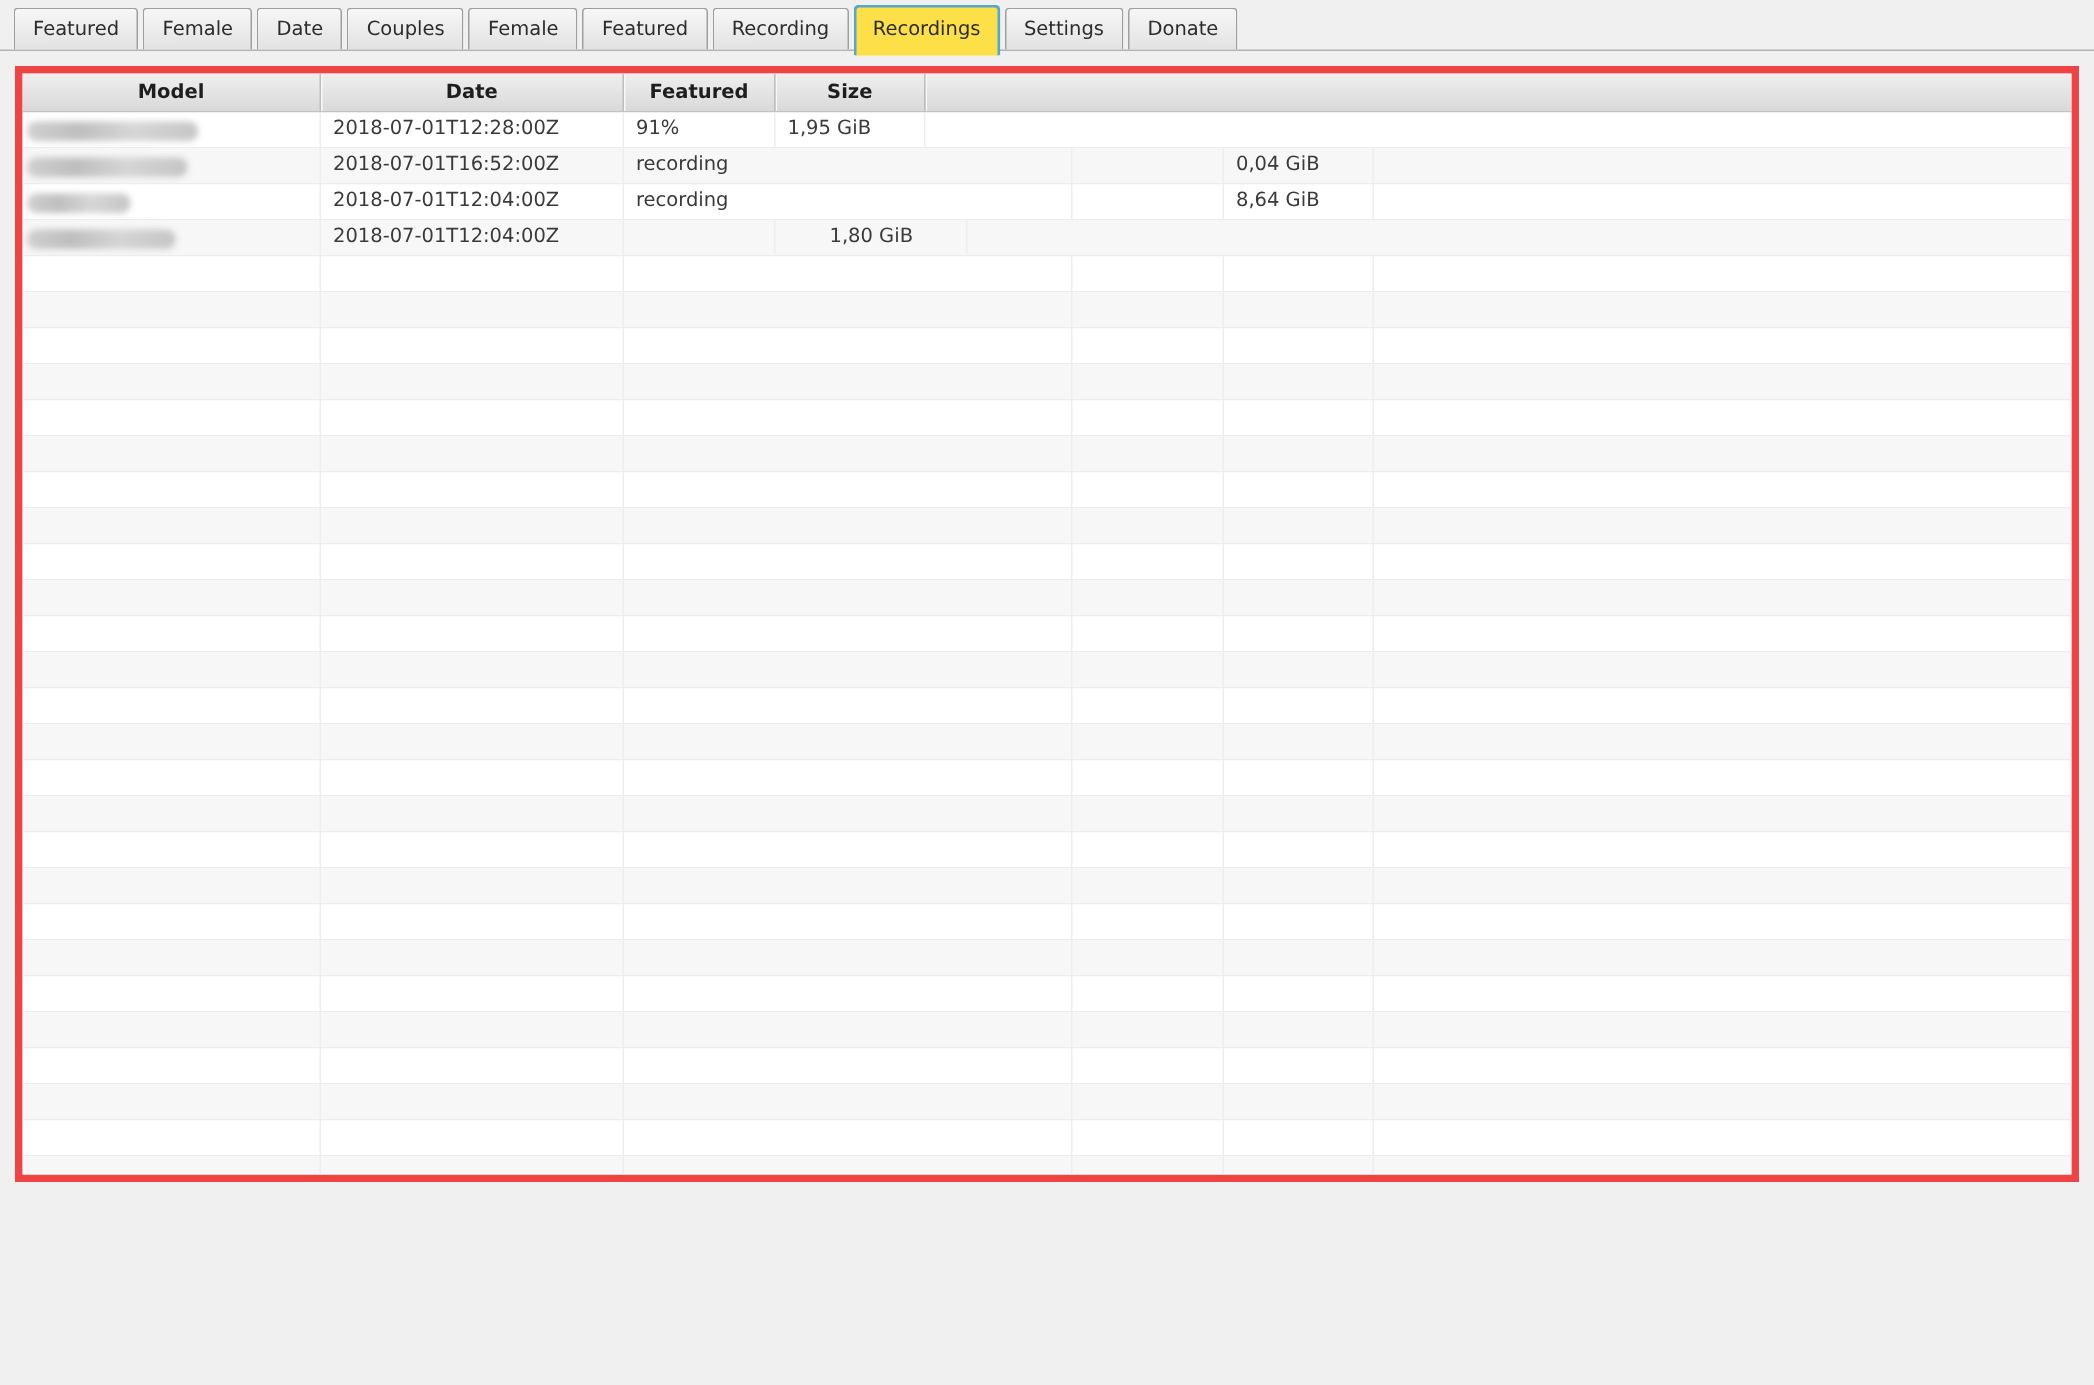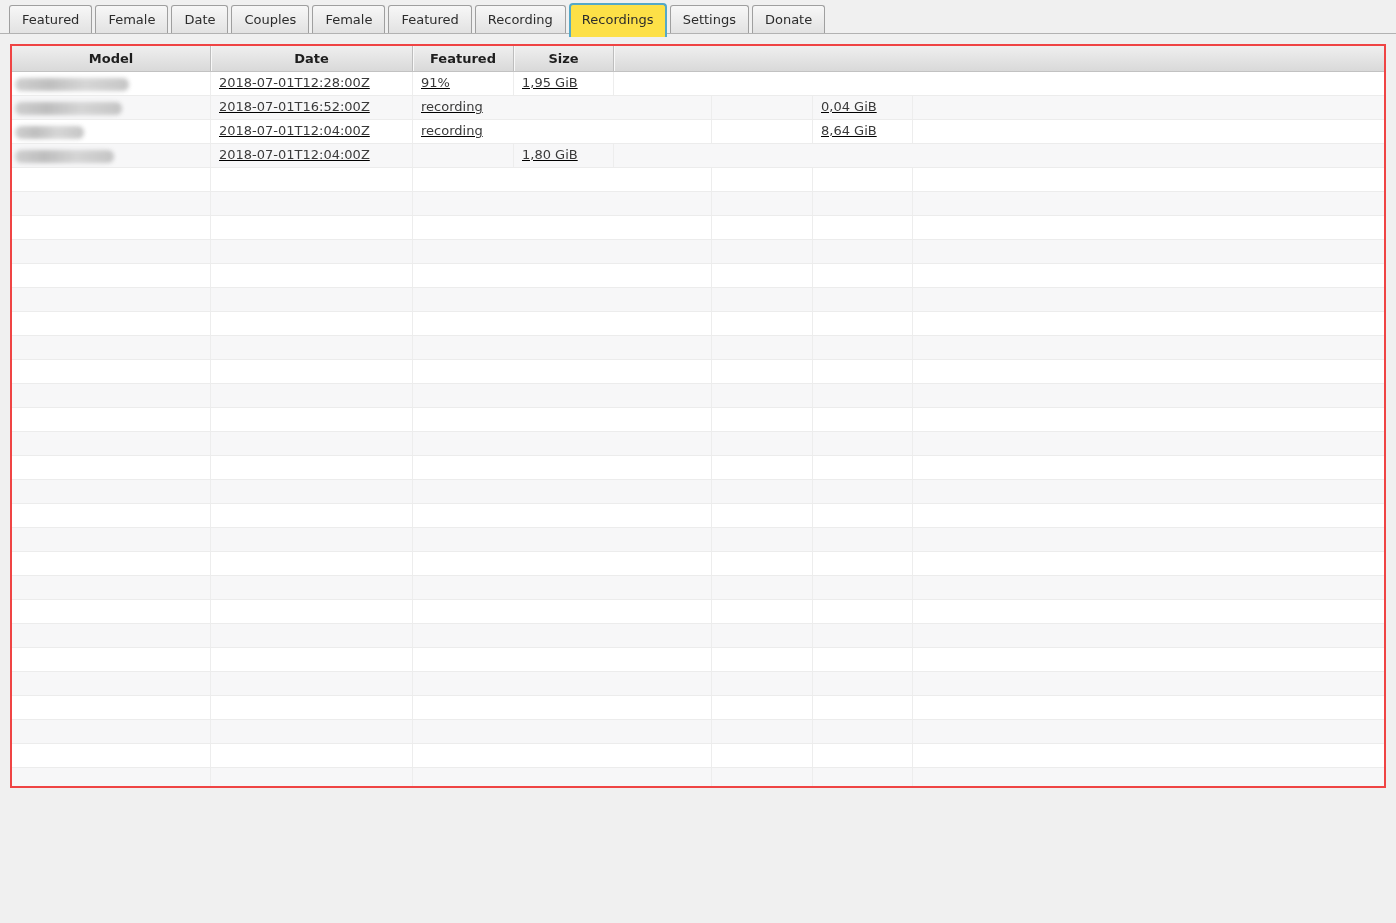"Model" .table { border: 2px solid #ef4444 -> 5px solid #ef4444 }
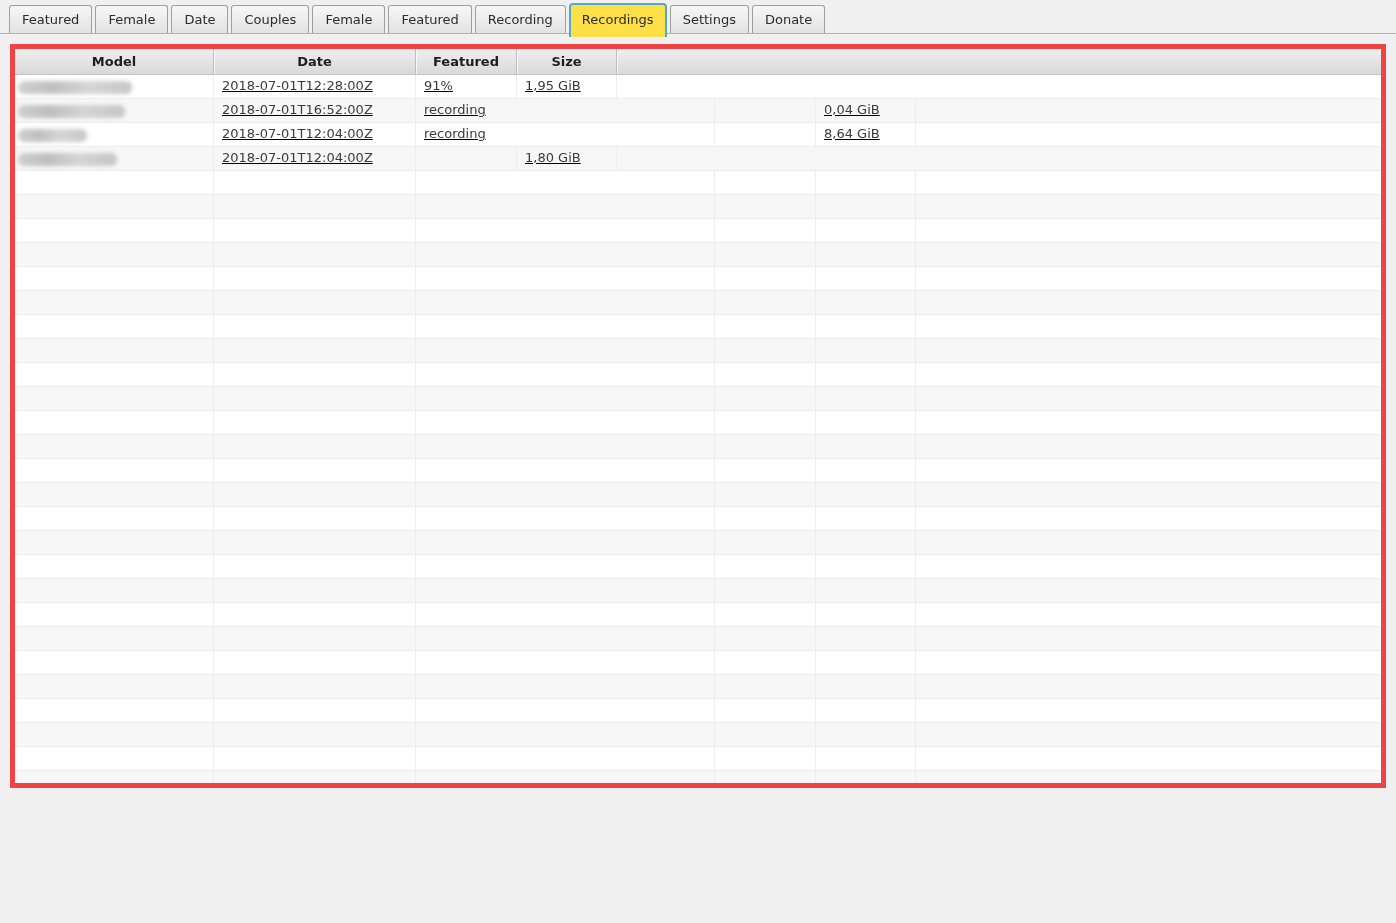"2018-07-01T12:28:00Z" .trow { text-decoration: underline -> none }
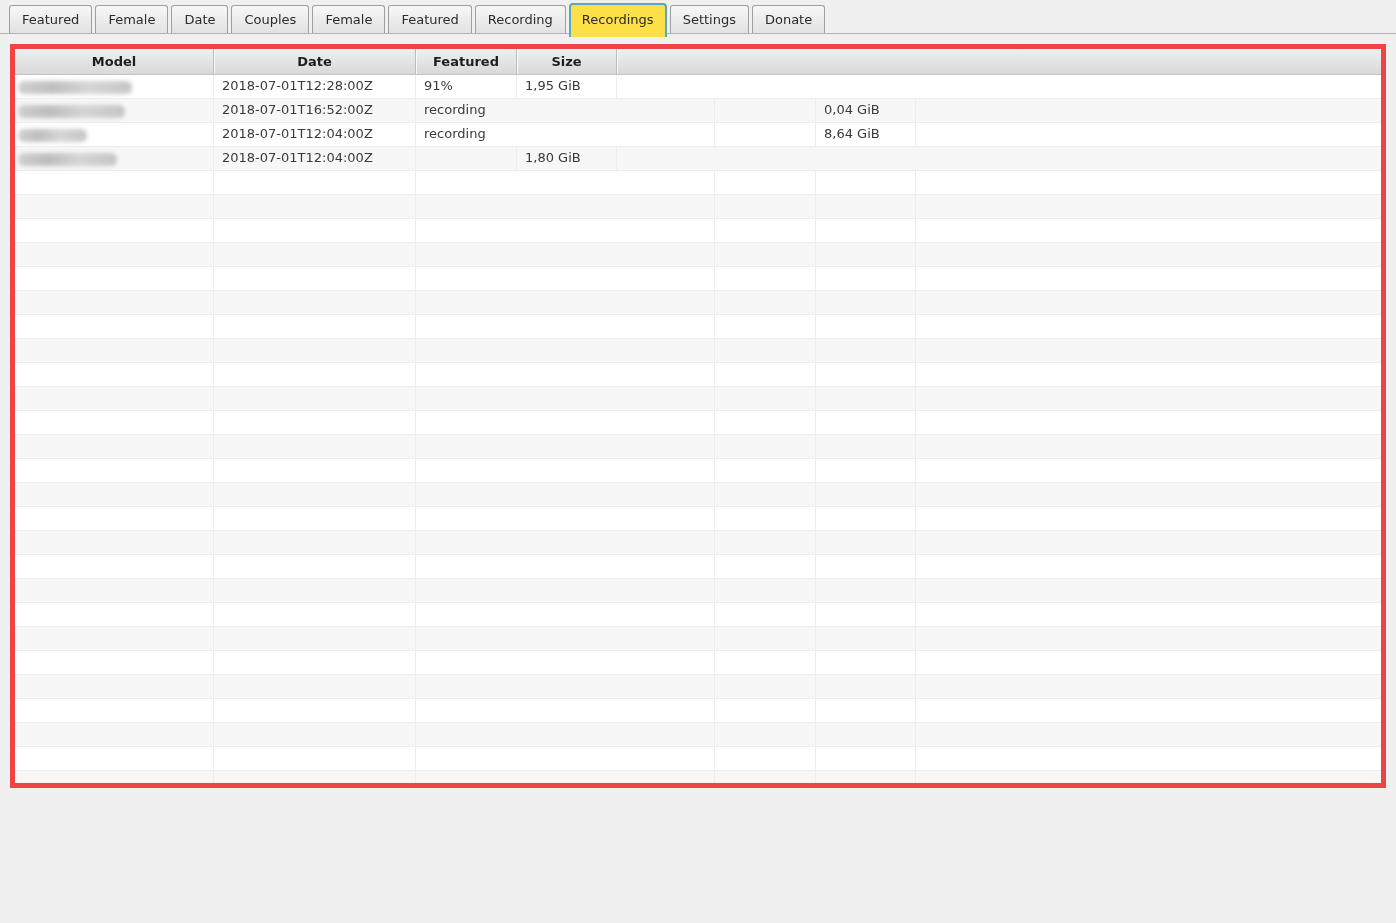"1,80 GiB" div.td { margin-left: none -> 28px }
